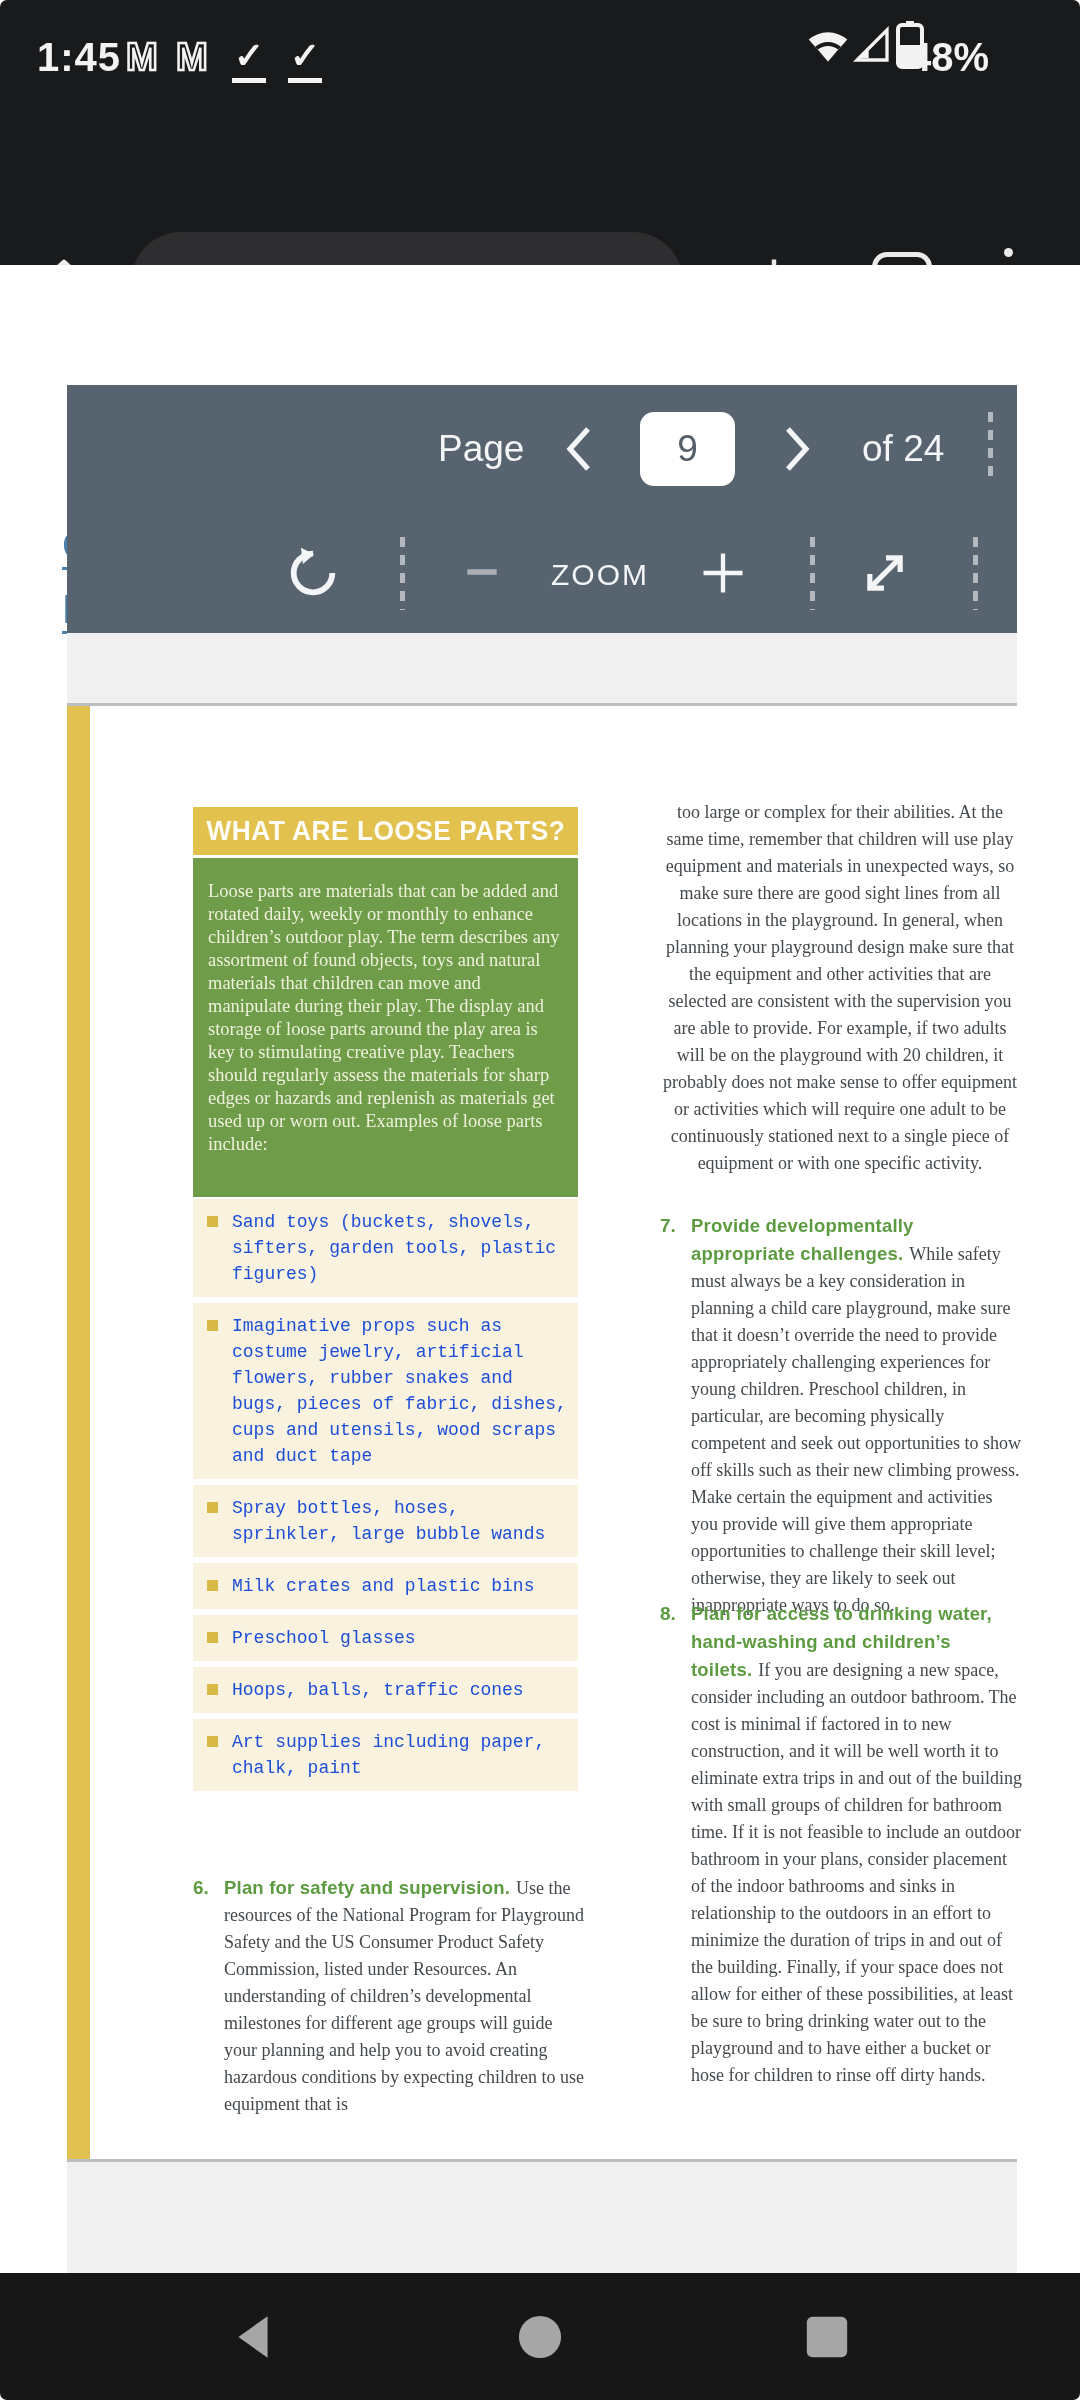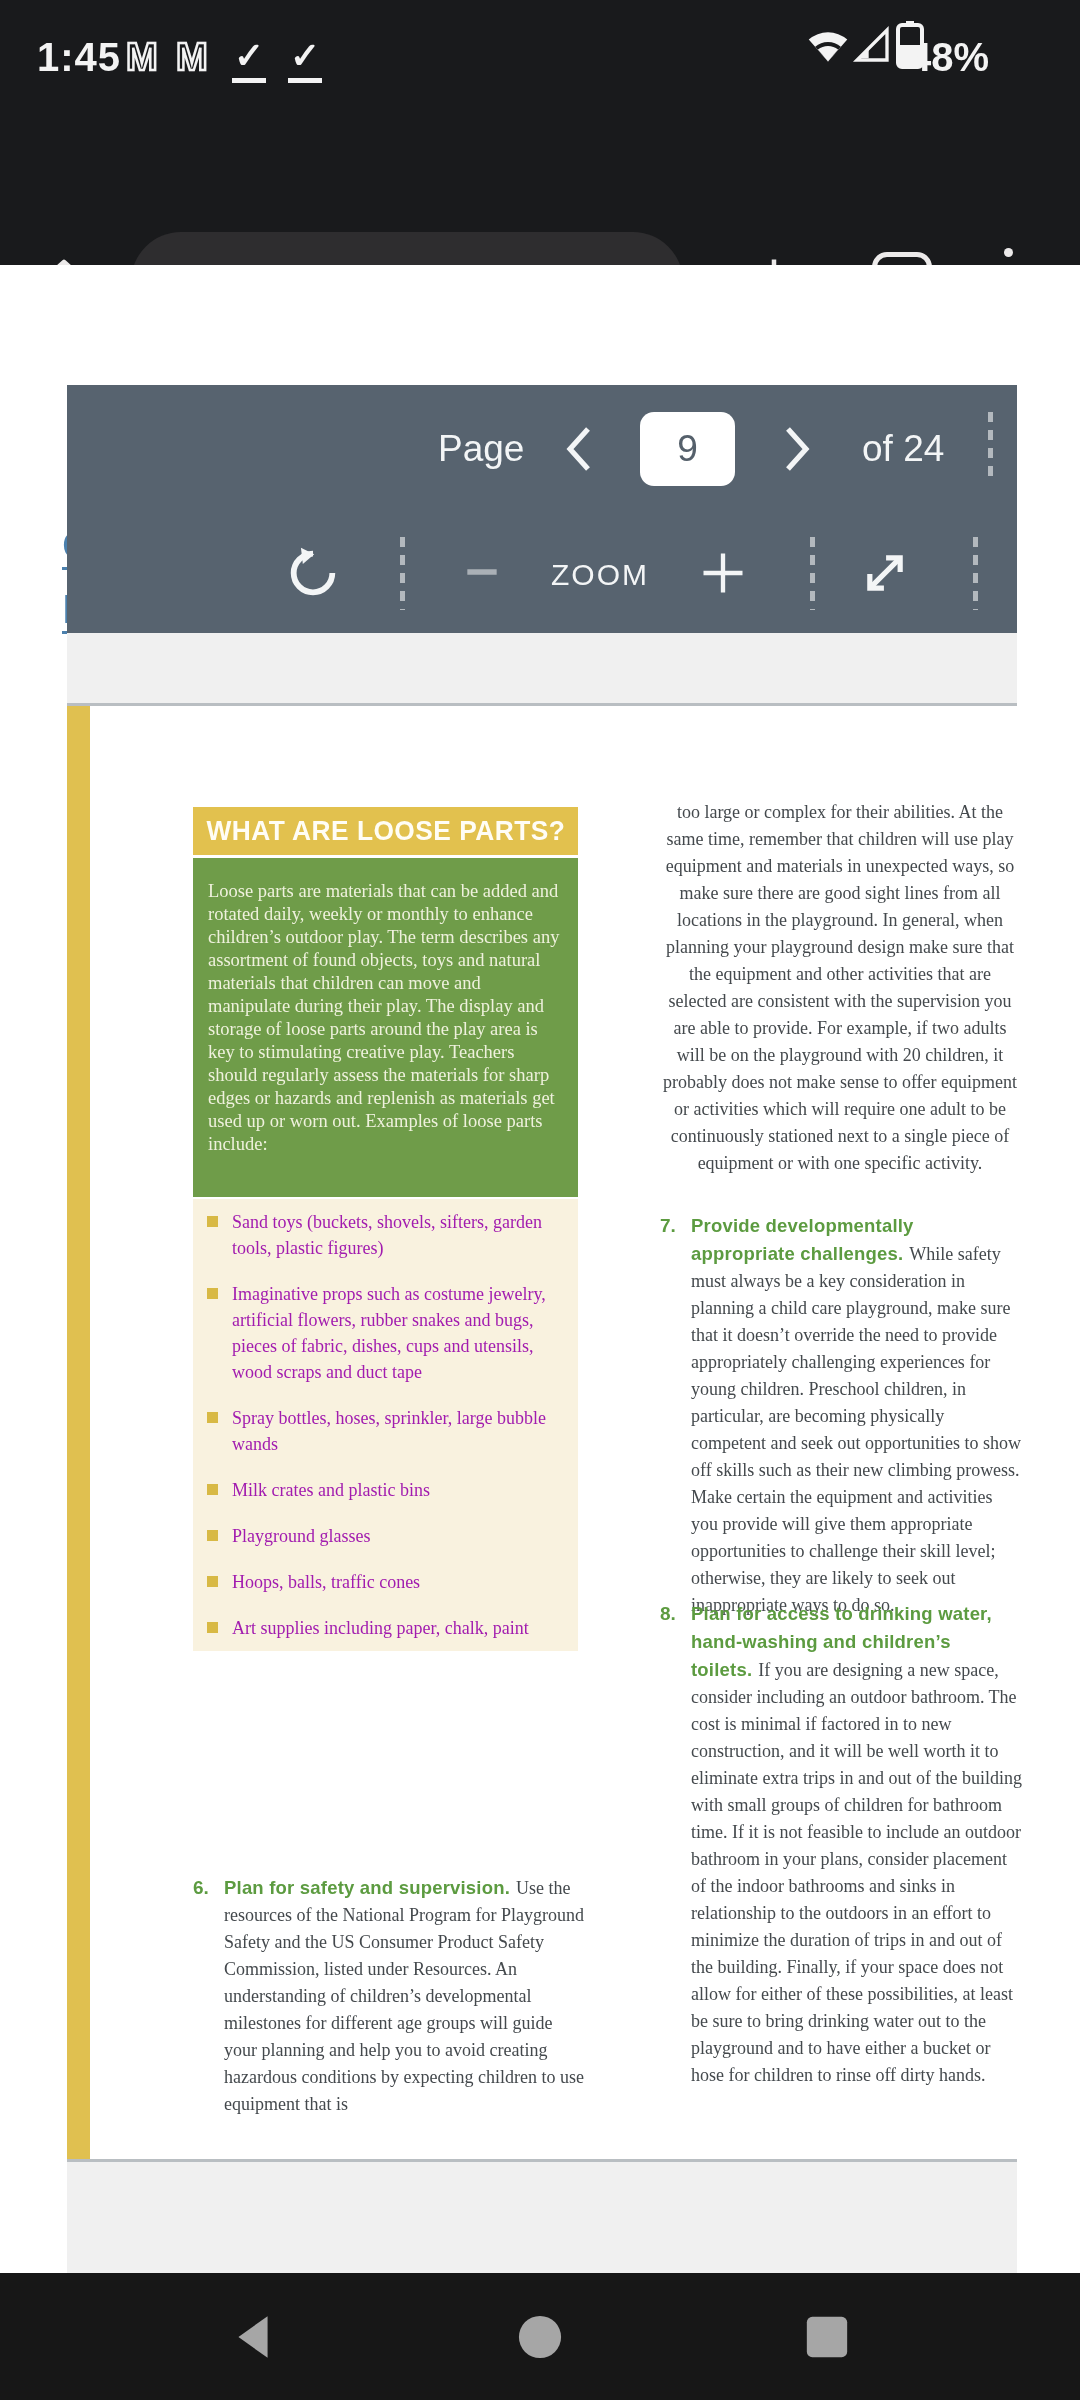"1:45" #screen { border-radius: none -> 7px }
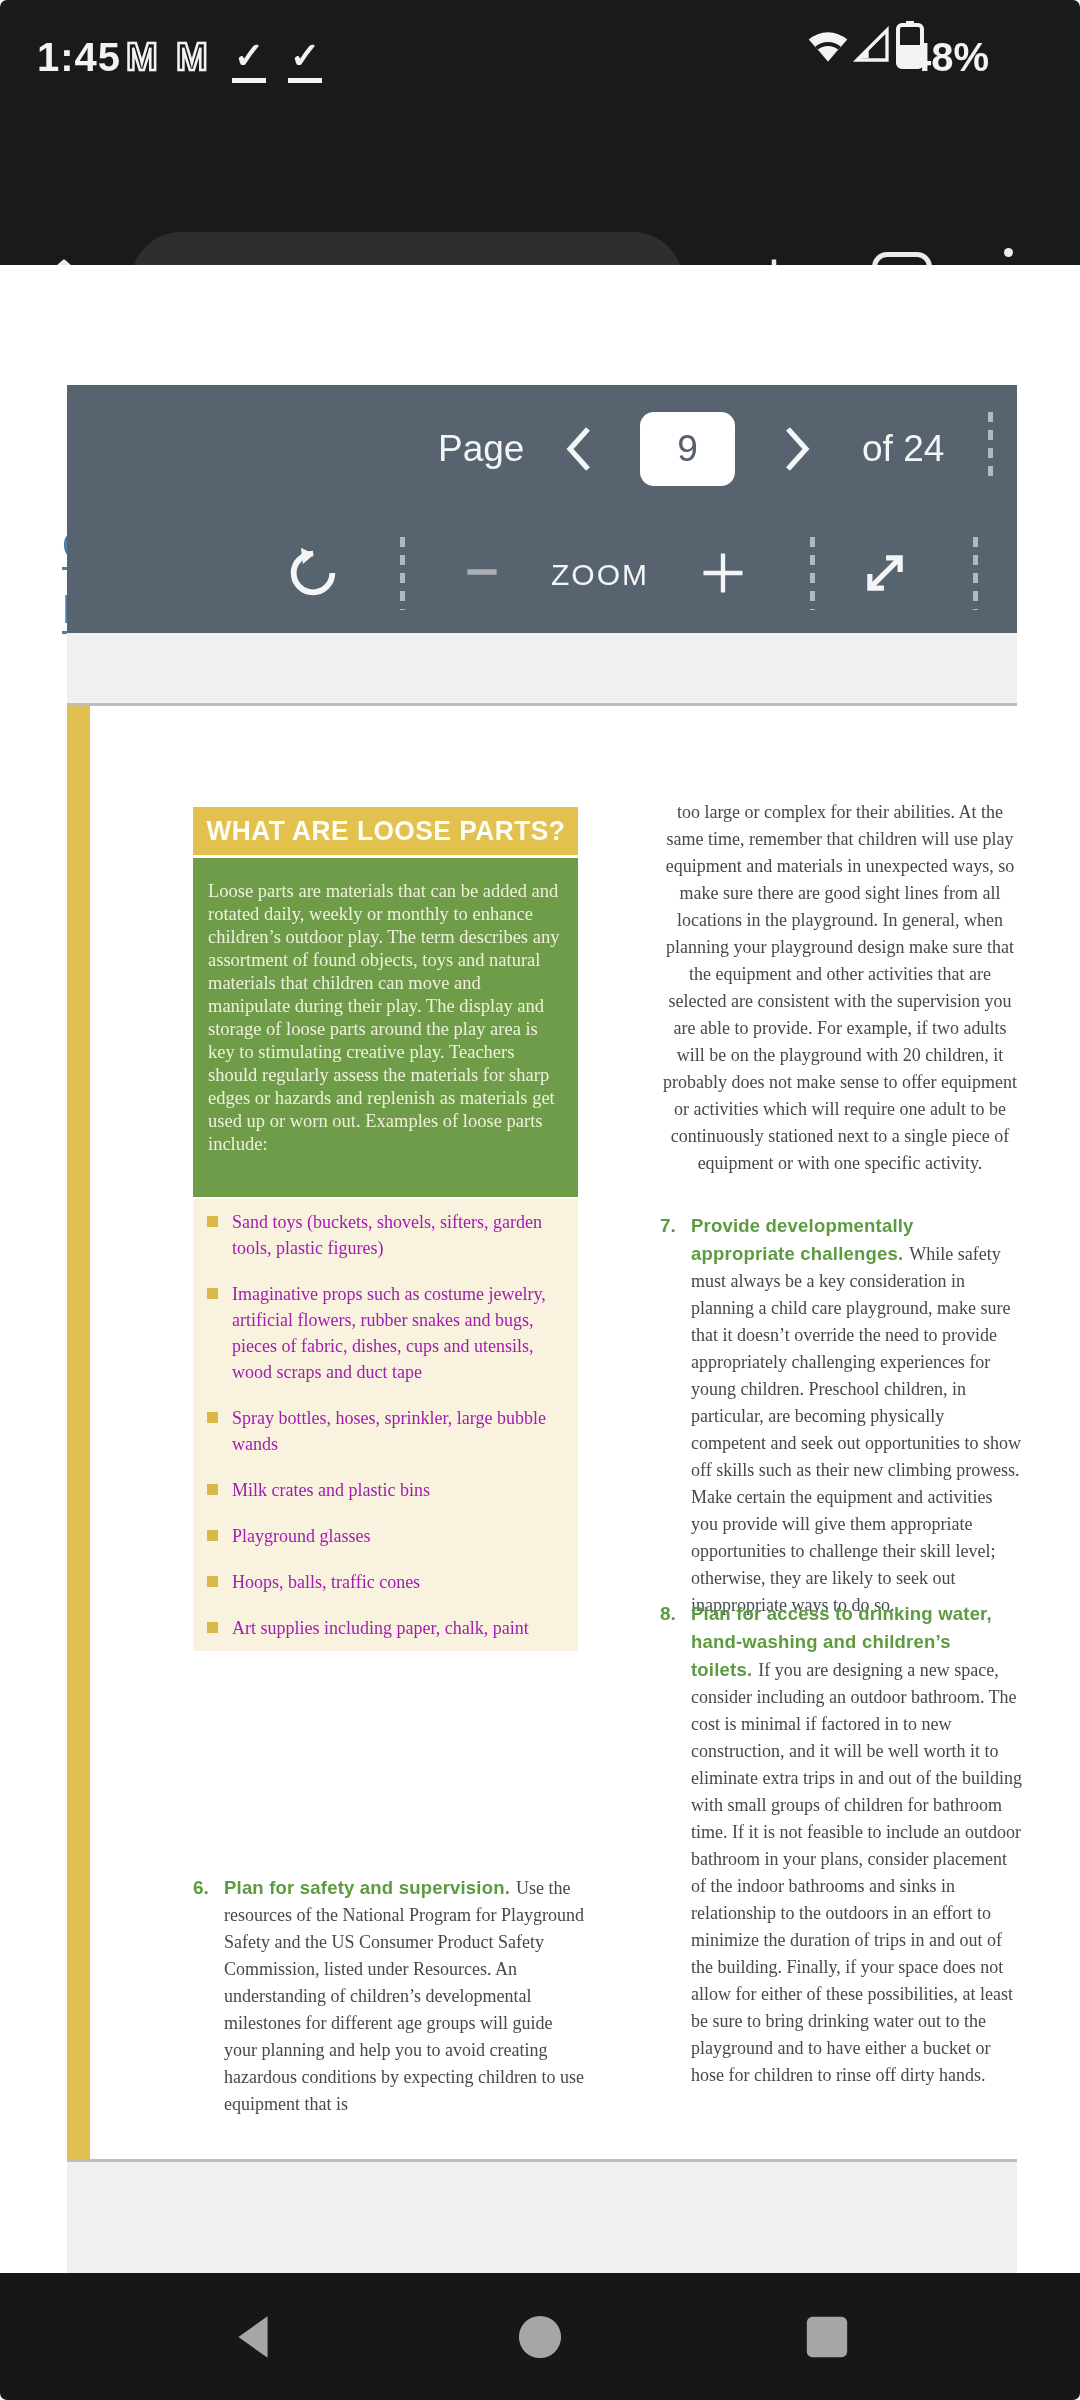"Sand toys (buckets, shovels, sifters," .litem { color: #a21caf -> #1d4ed8; font-family: Liberation Serif, serif -> Liberation Mono, monospace; margin-bottom: none -> 6px }
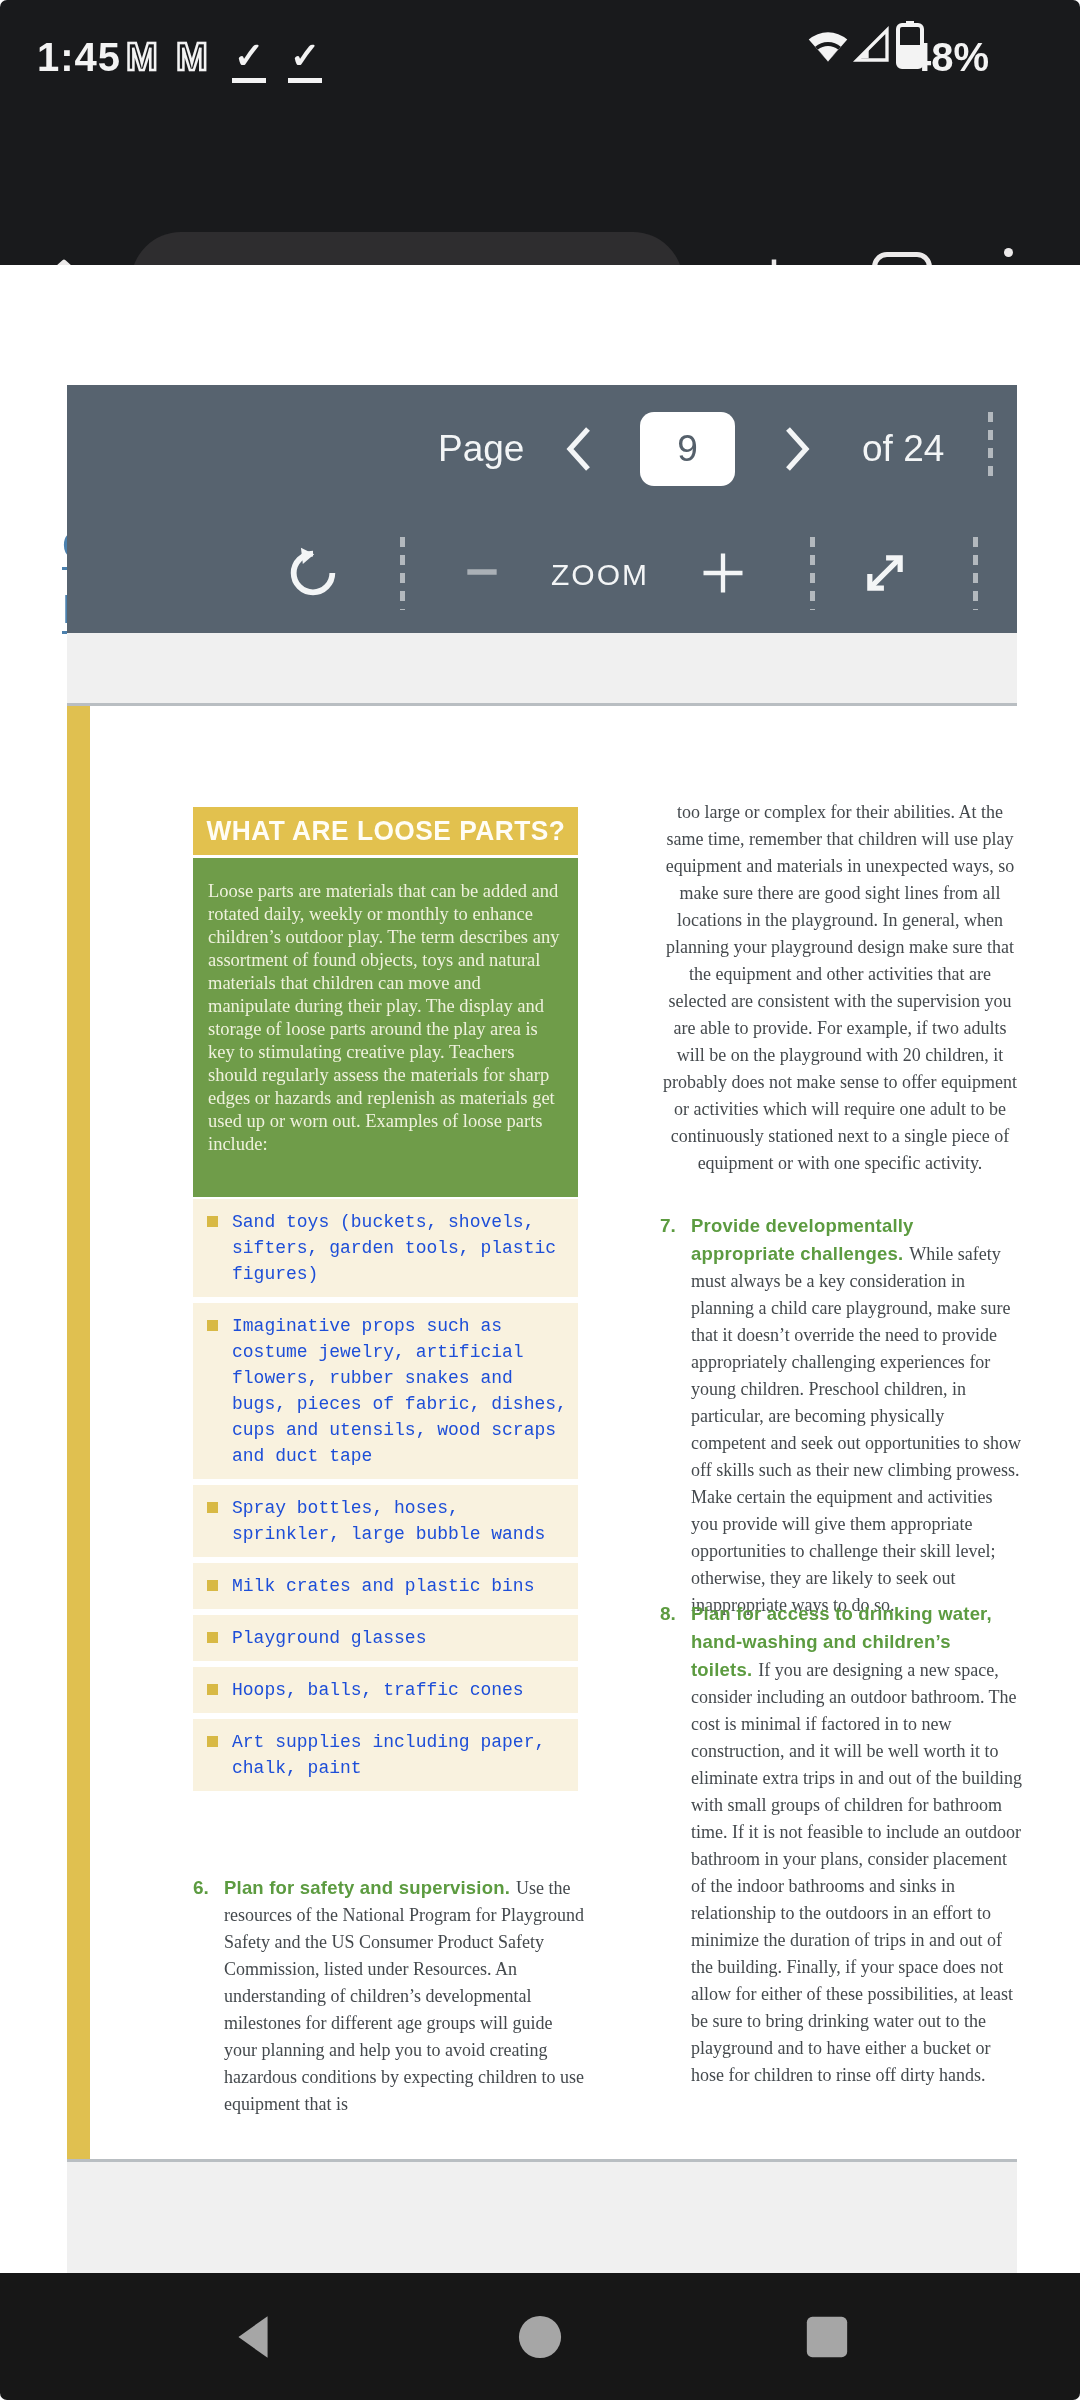"Playground glasses" span { text: Playground -> Preschool }
